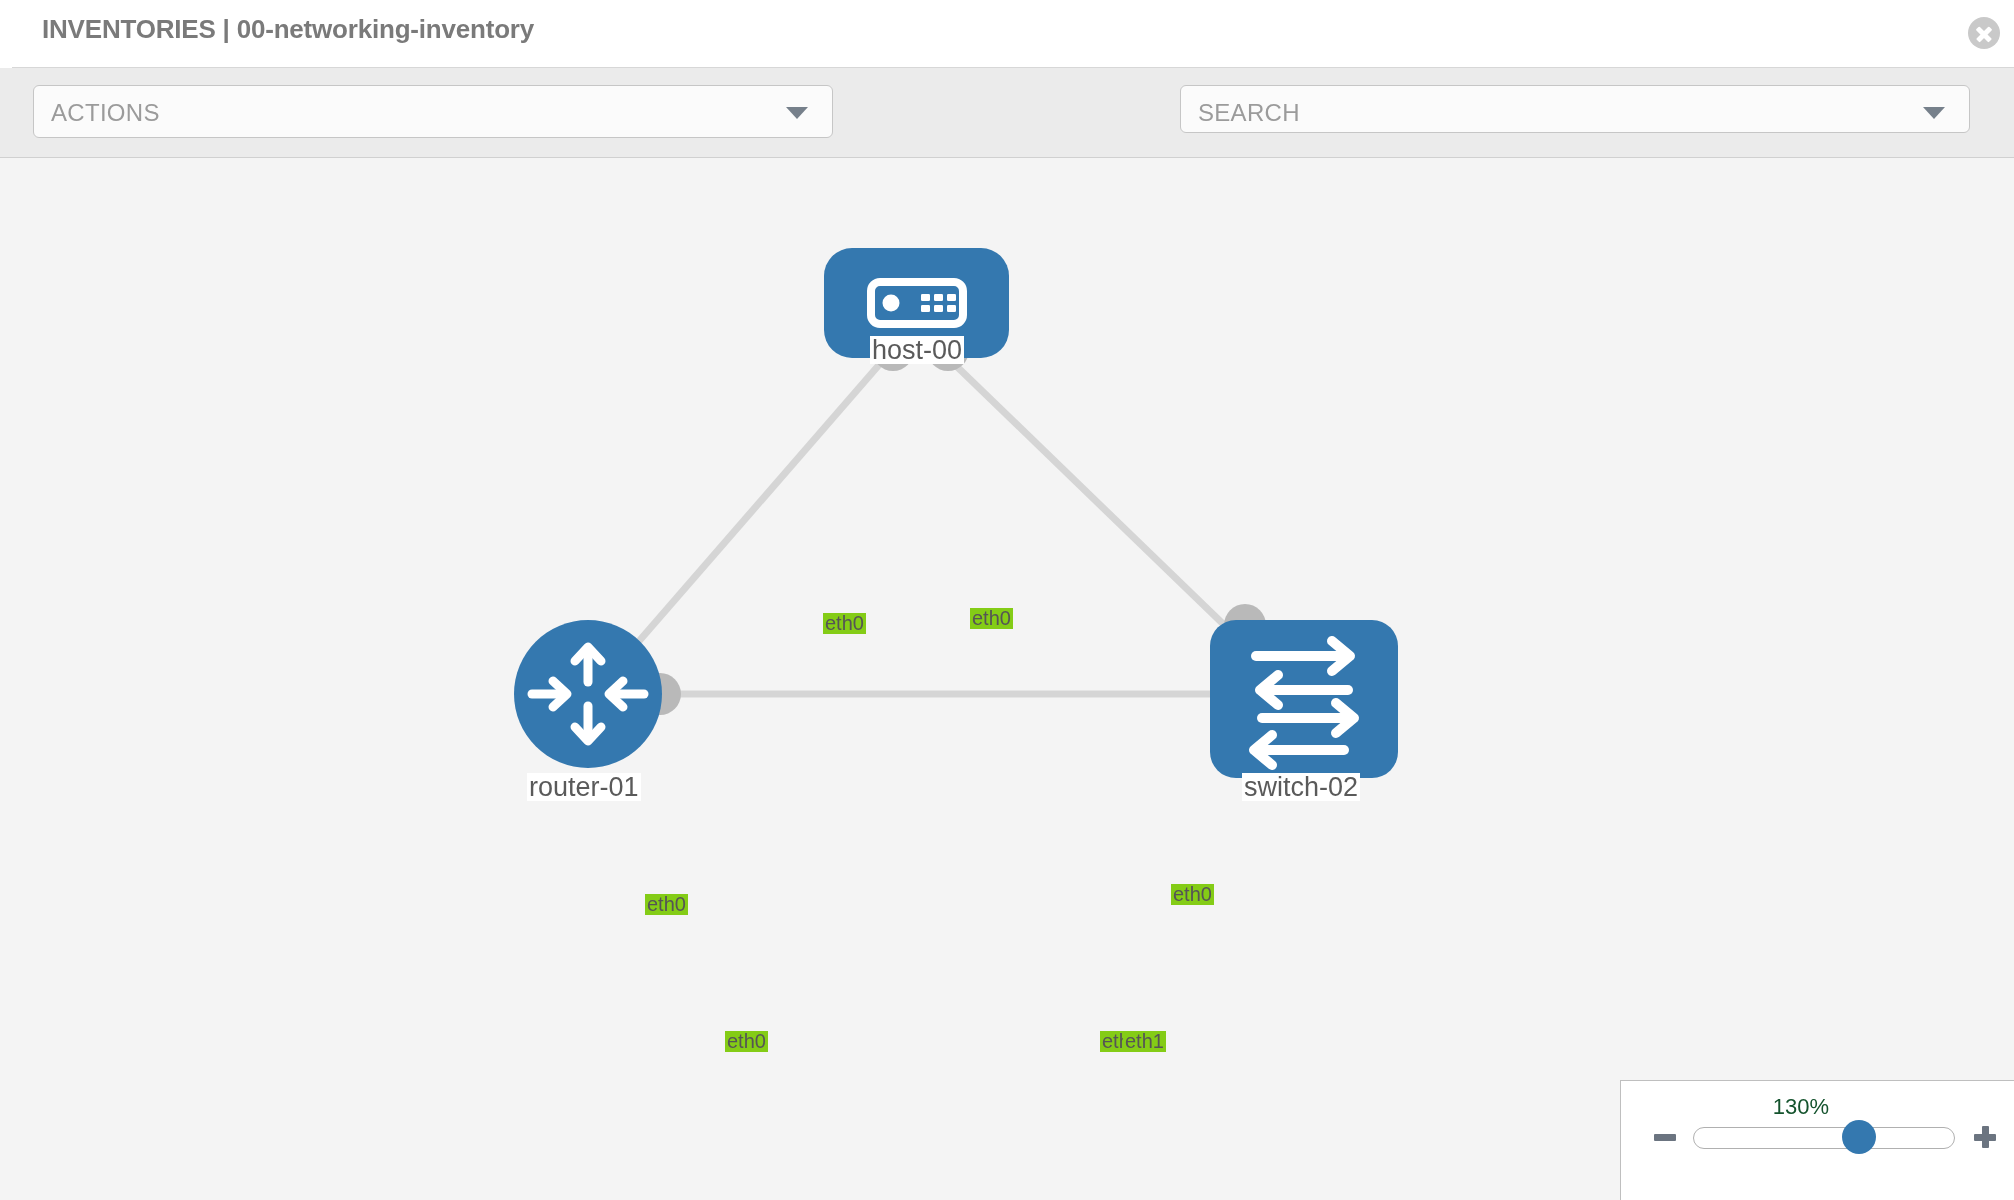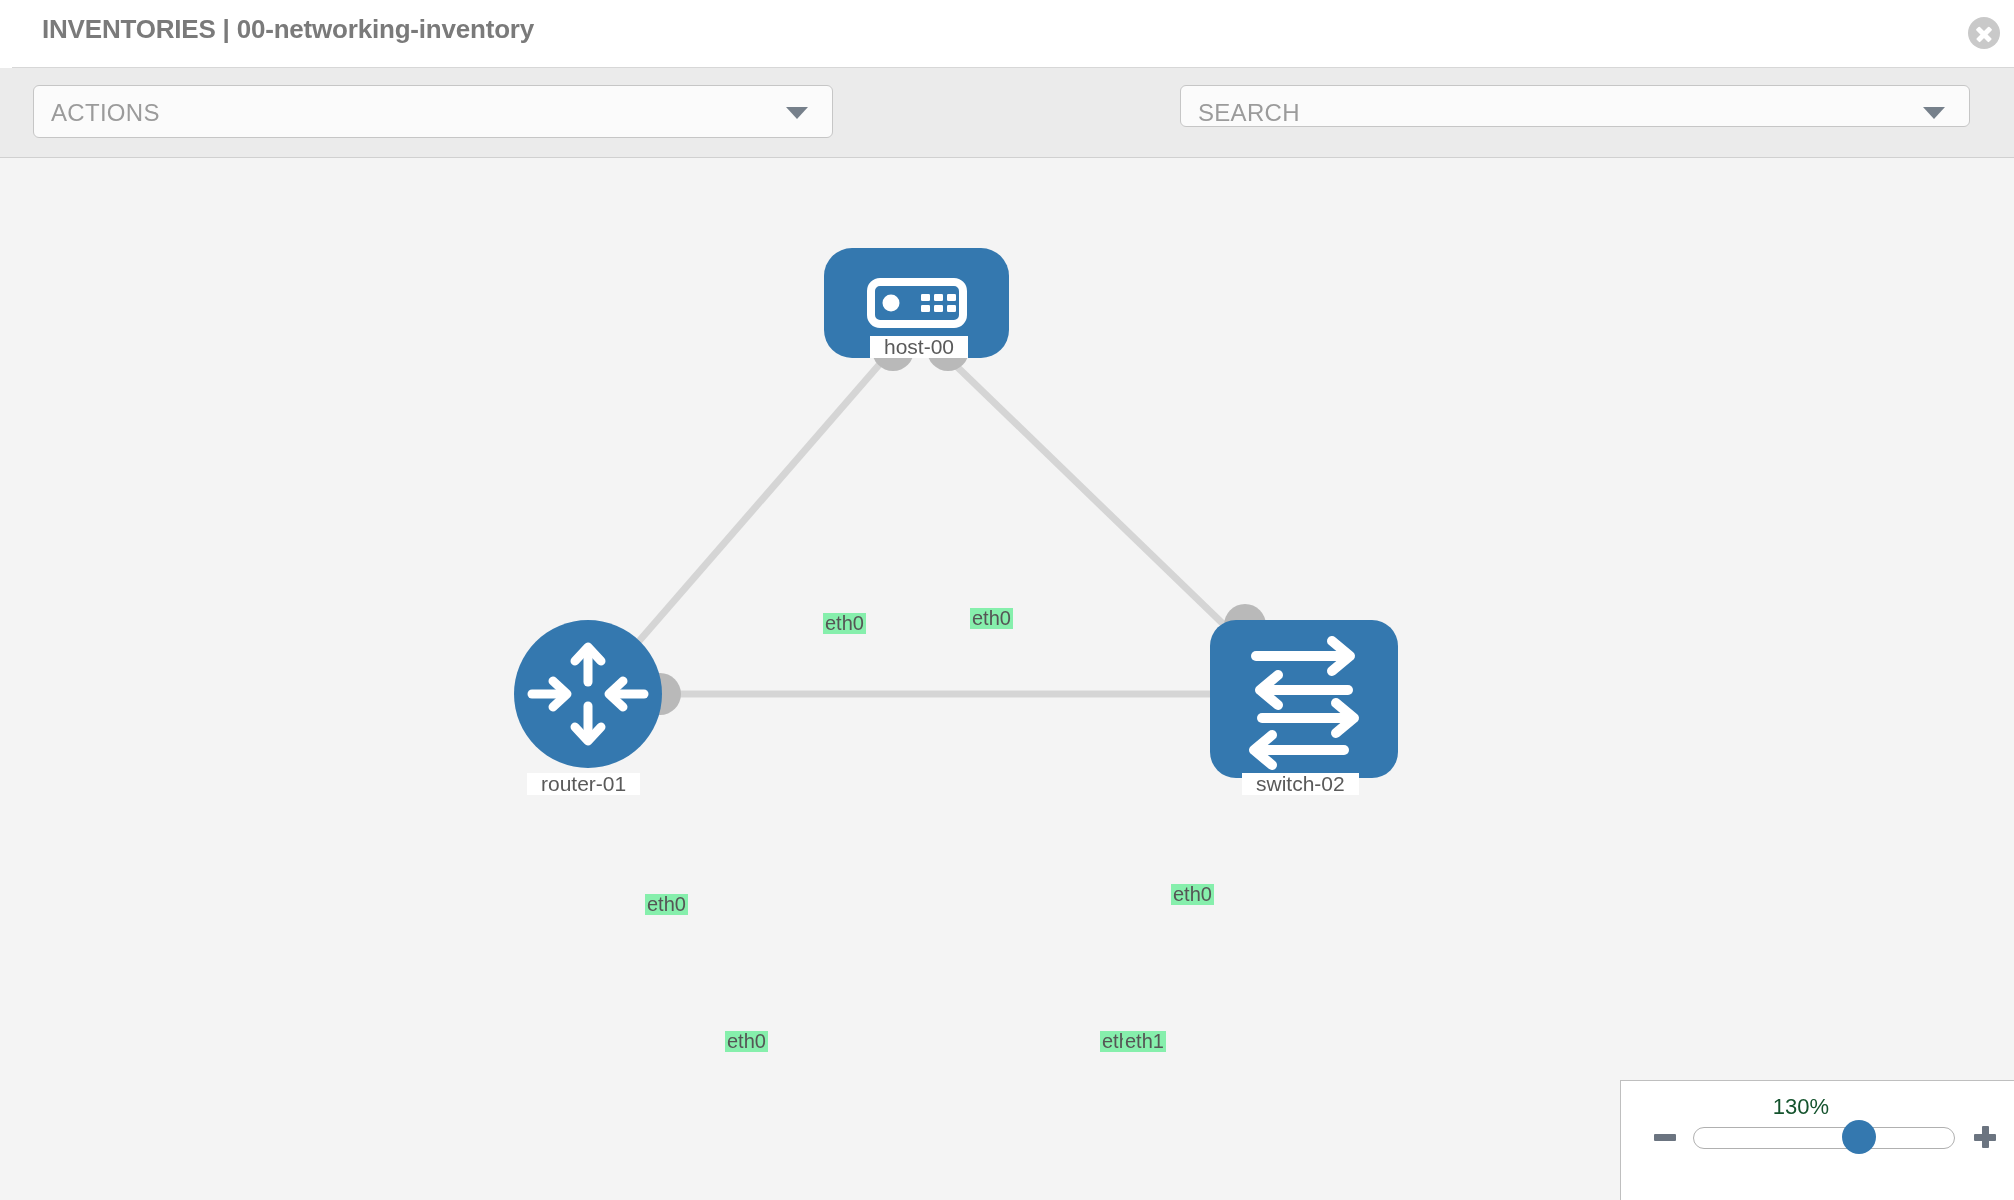"SEARCH" #search-field { height: 42px -> 48px }
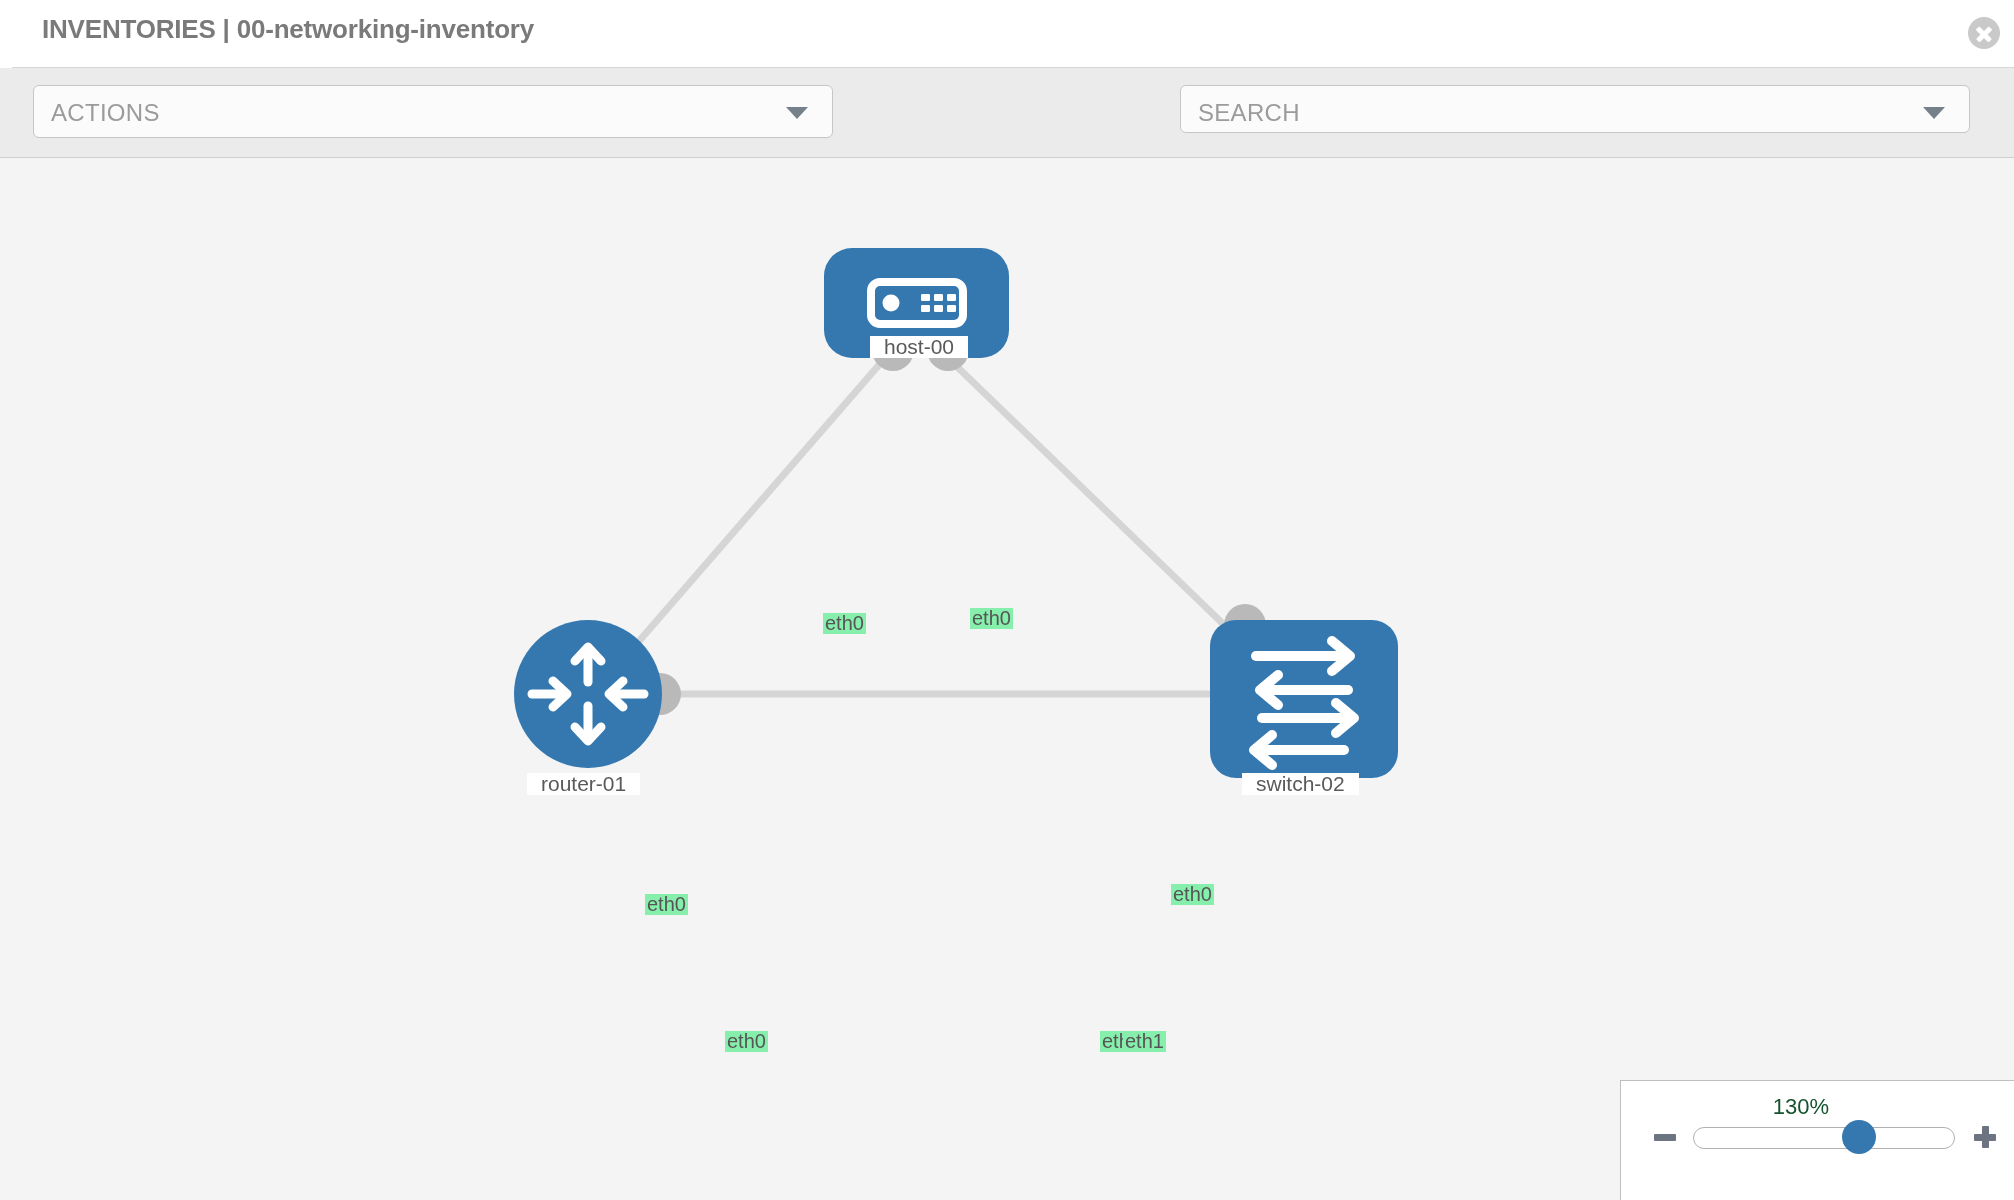"host-00" .node-label { font-size: 21px -> 27px; padding: 0 14px -> 0 2px }
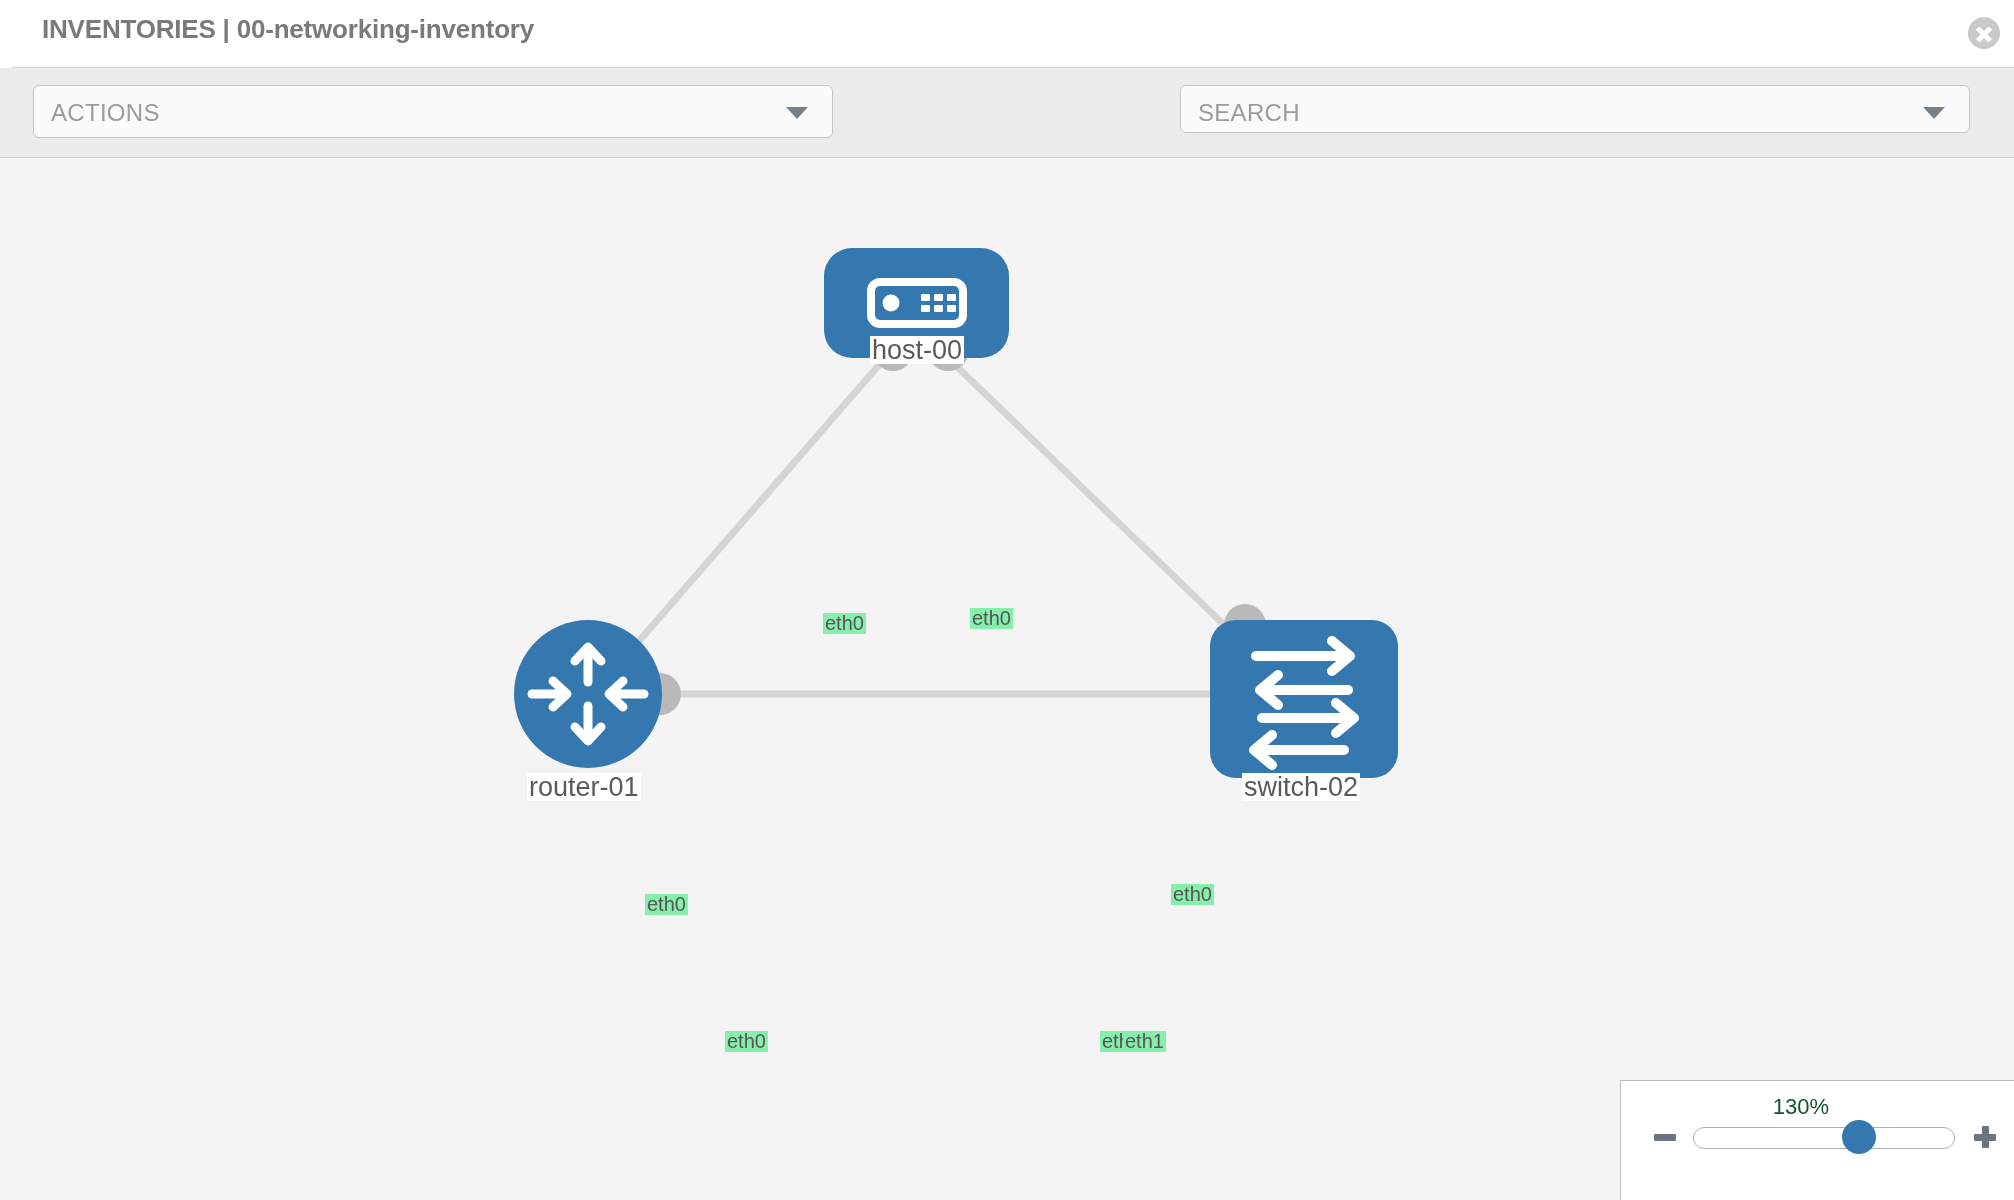"eth0" .port-label { background: #86efac -> #84cc16 }
